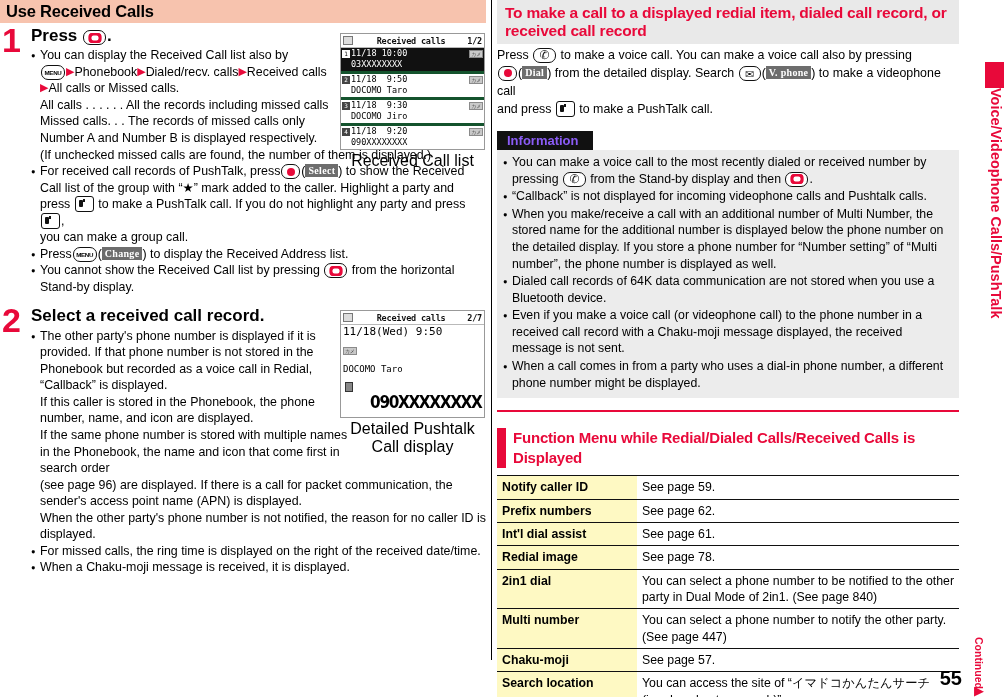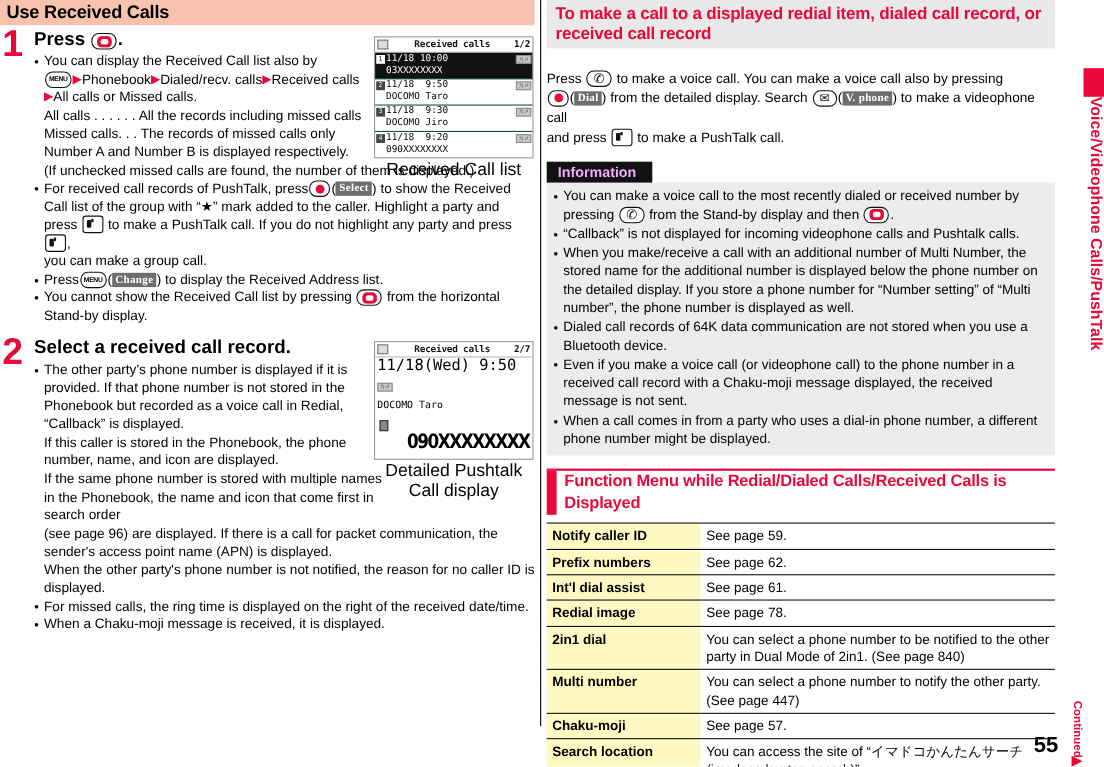"11/18 10:00" .ph-row { border-bottom: 1px solid #14532d -> 3px solid #14532d }
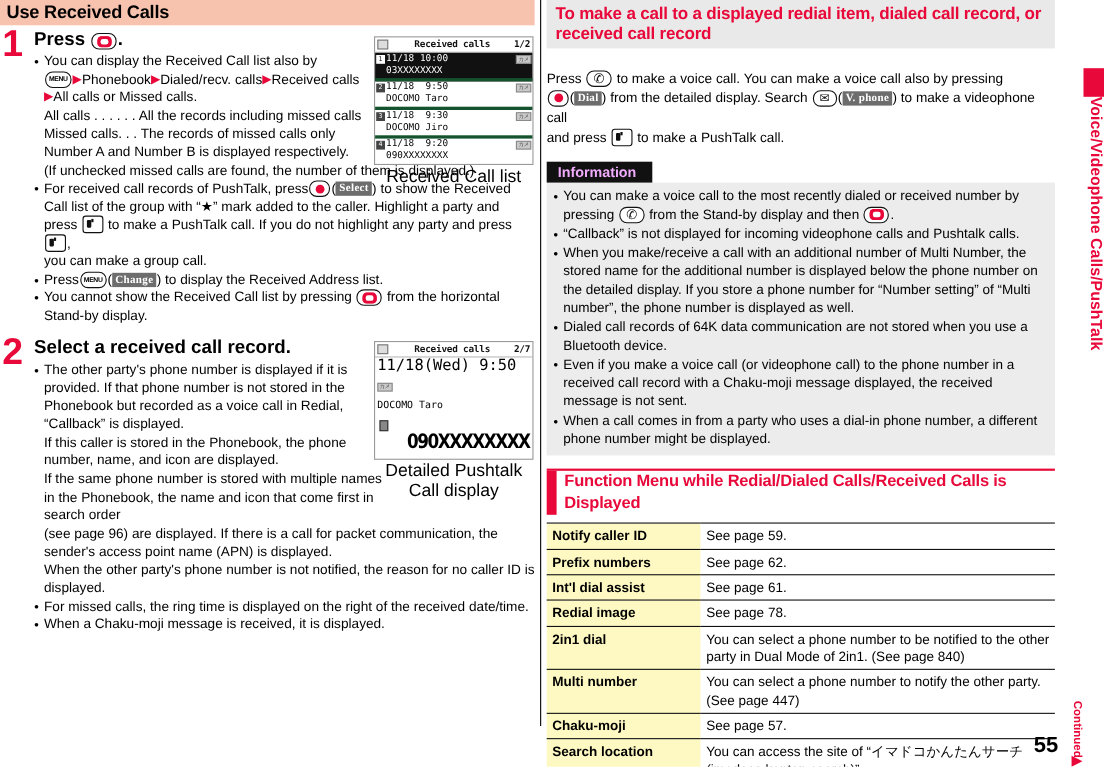"Press to make a voice" .rpara { margin-top: 19px -> 3px }
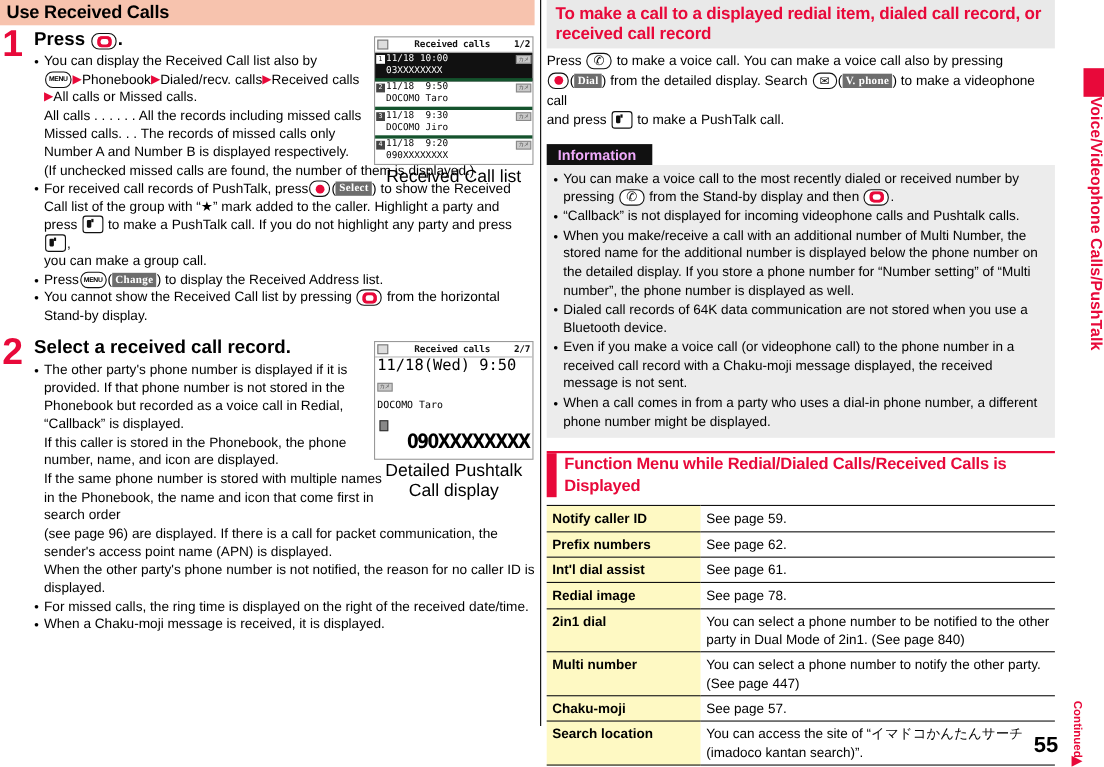"Information" .info-tab { color: #f0abfc -> #8b5cf6 }
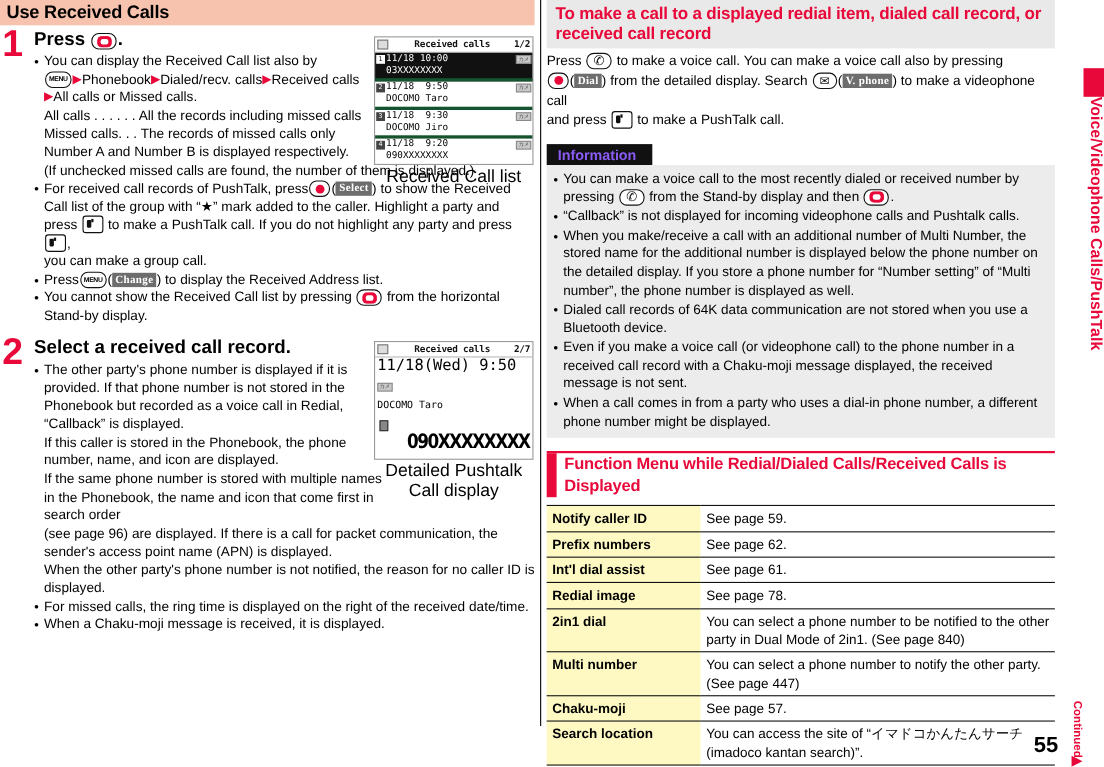"11/18(Wed) 9:50" .ph-det-dt { font-size: 14px -> 11px }
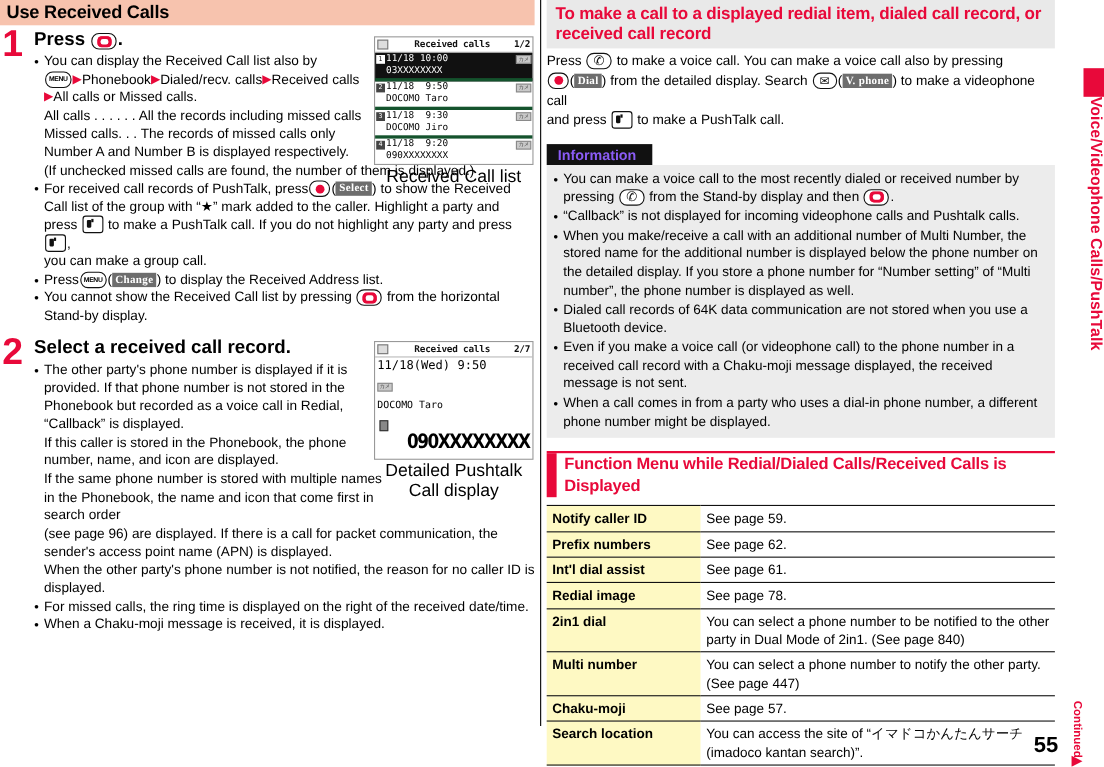"Function Menu while Redial/Dialed" .sec-head { margin-top: 0 -> 16px }
